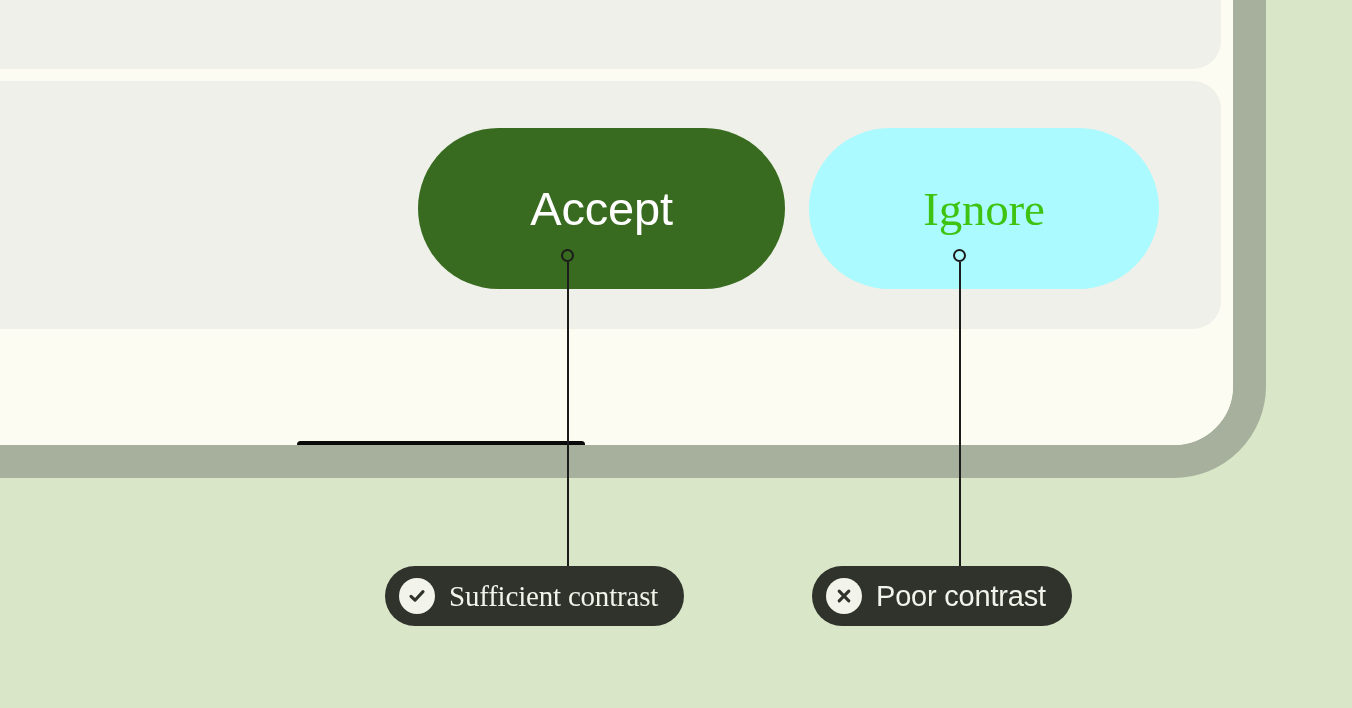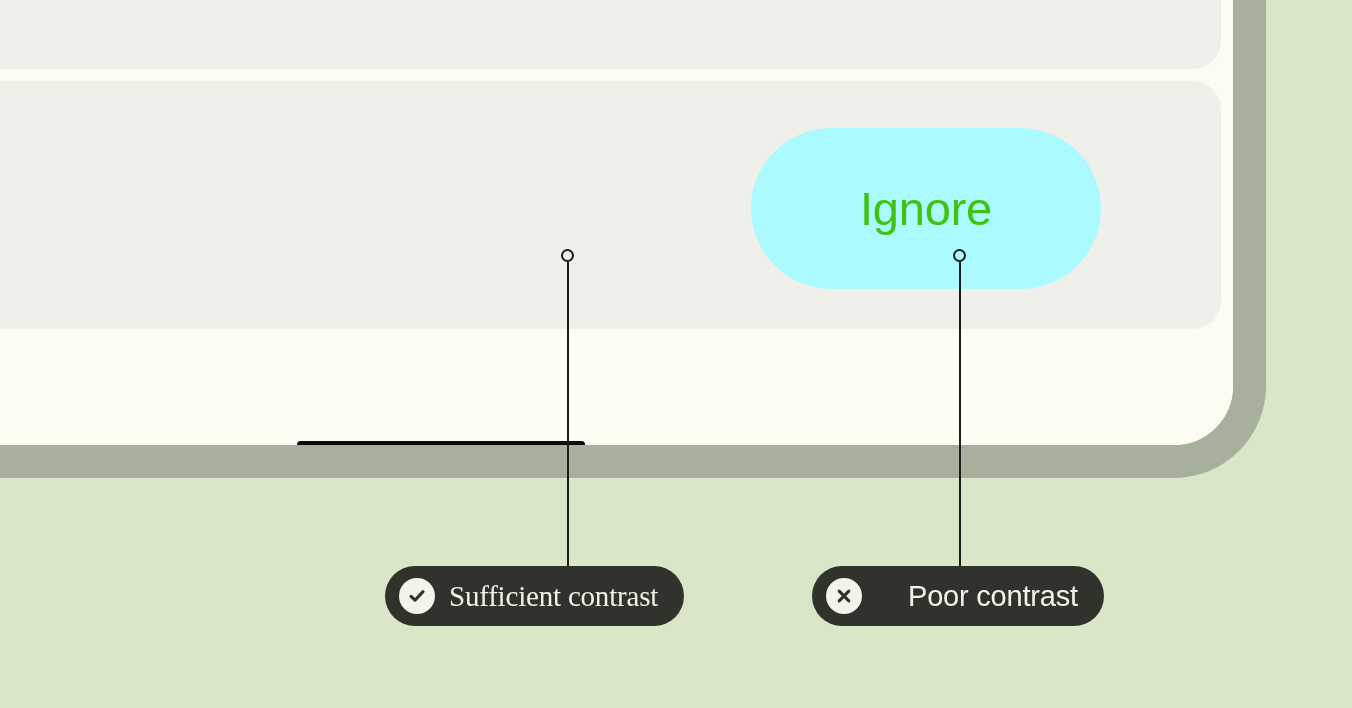"Accept" button.action-btn { html: none -> <button>Accept</button> }
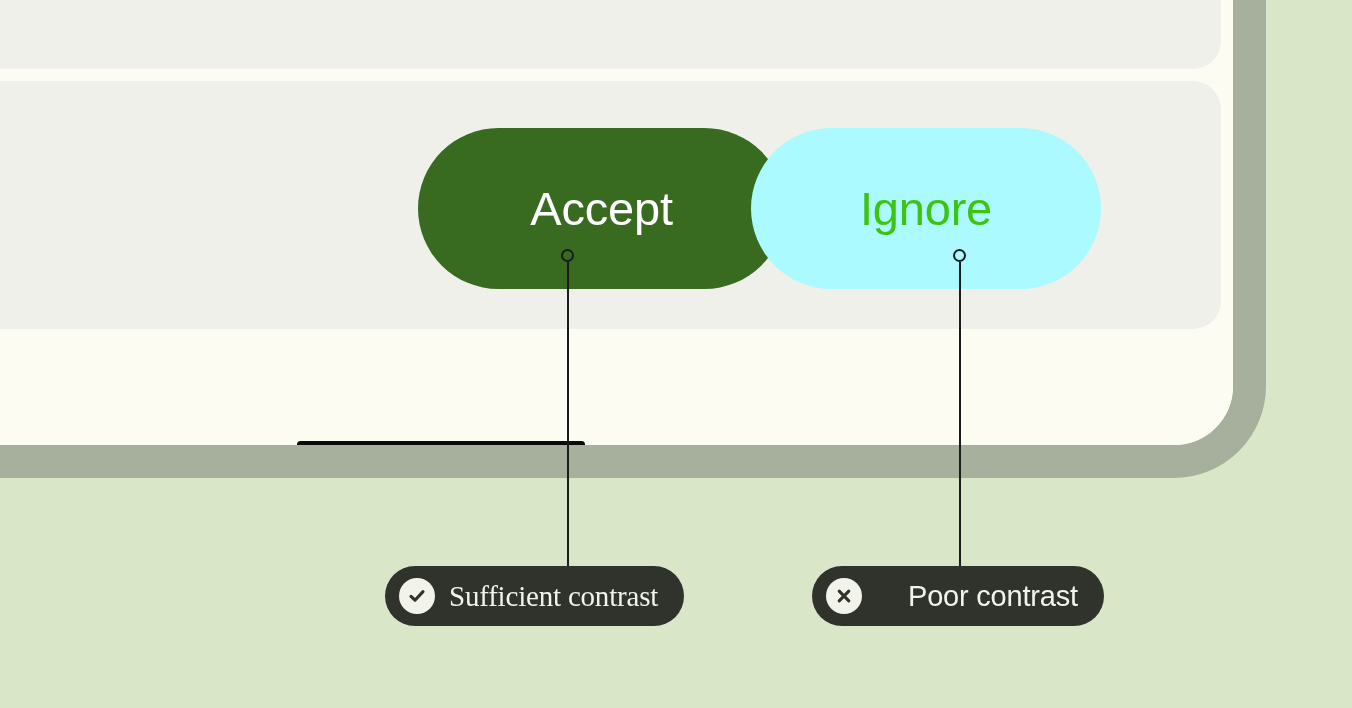"Ignore" #ignore-button { font-family: none -> Liberation Serif, serif; left: 1148px -> 1206px }
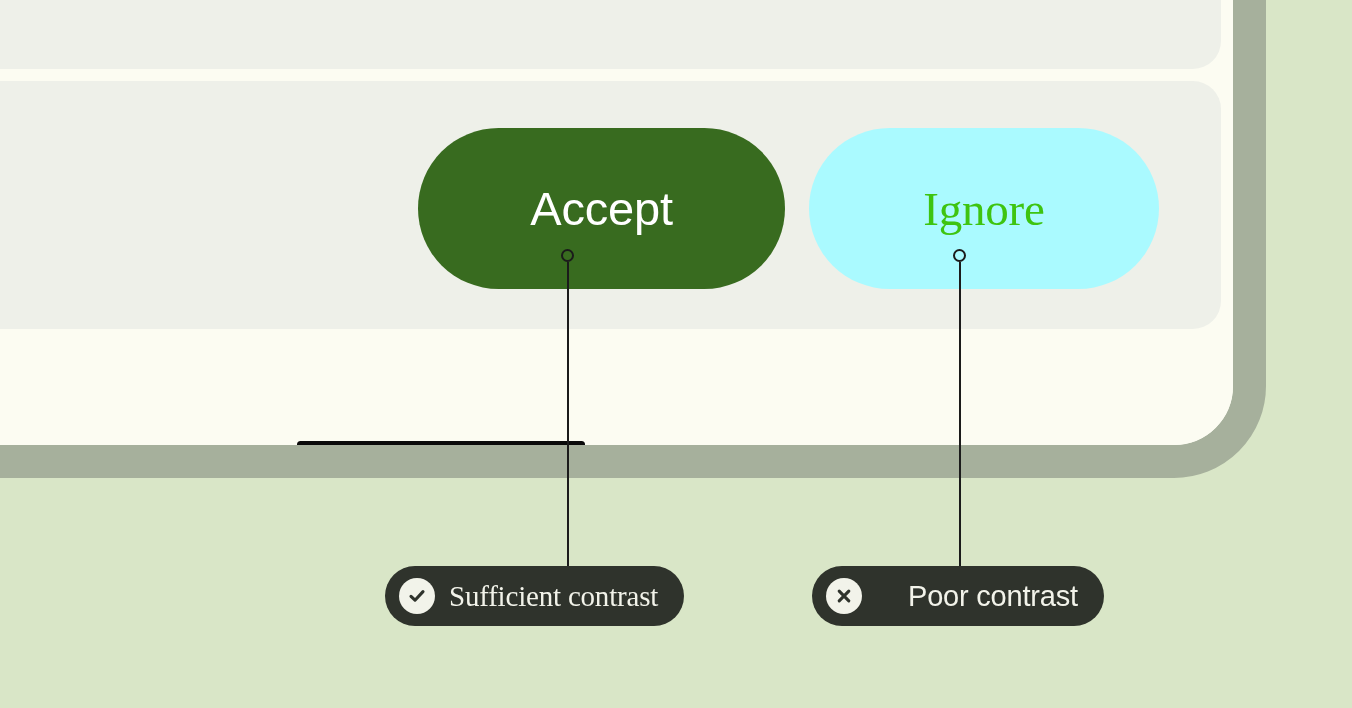"Poor contrast" #callout-pill-2 { gap: 32px -> none }
